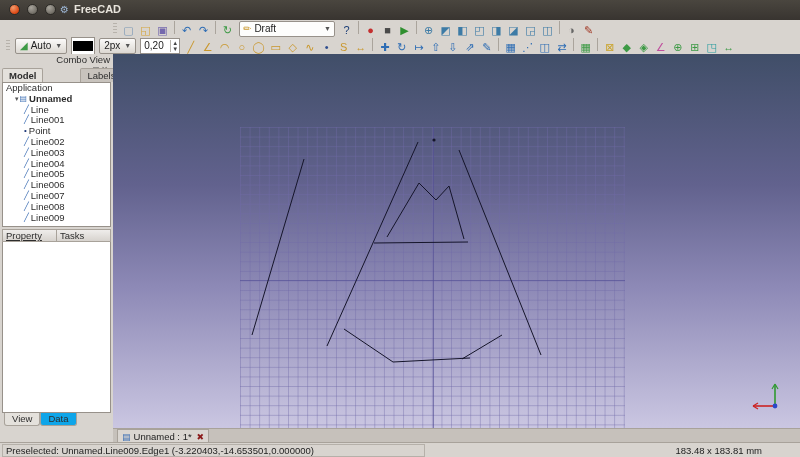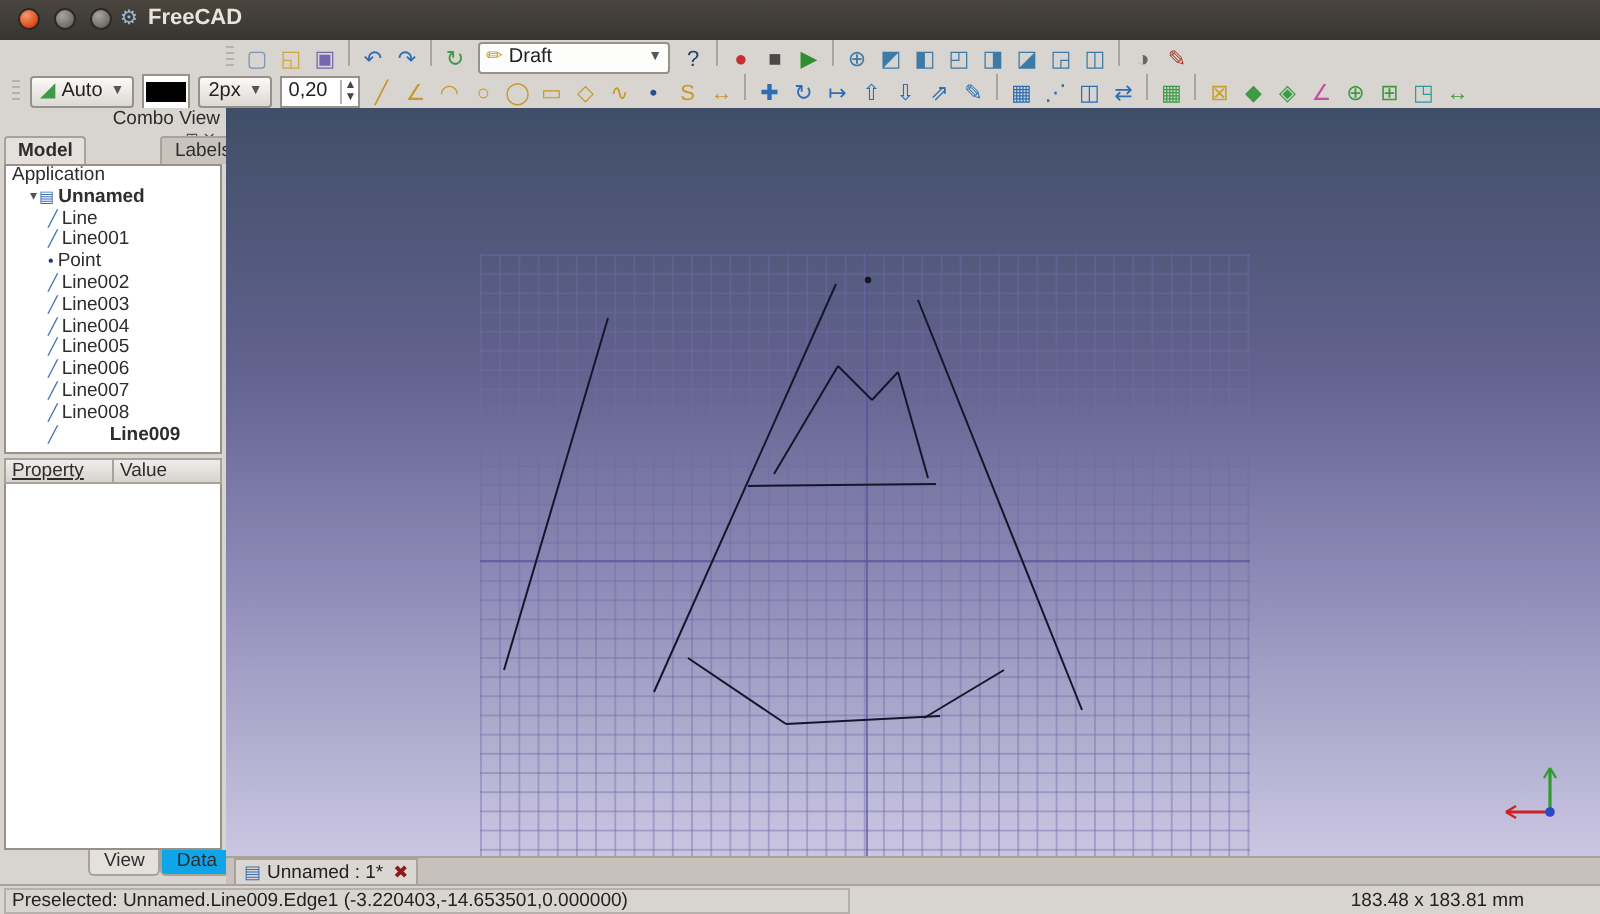"Line009" span { font-weight: bold -> normal; margin-left: 24px -> none }
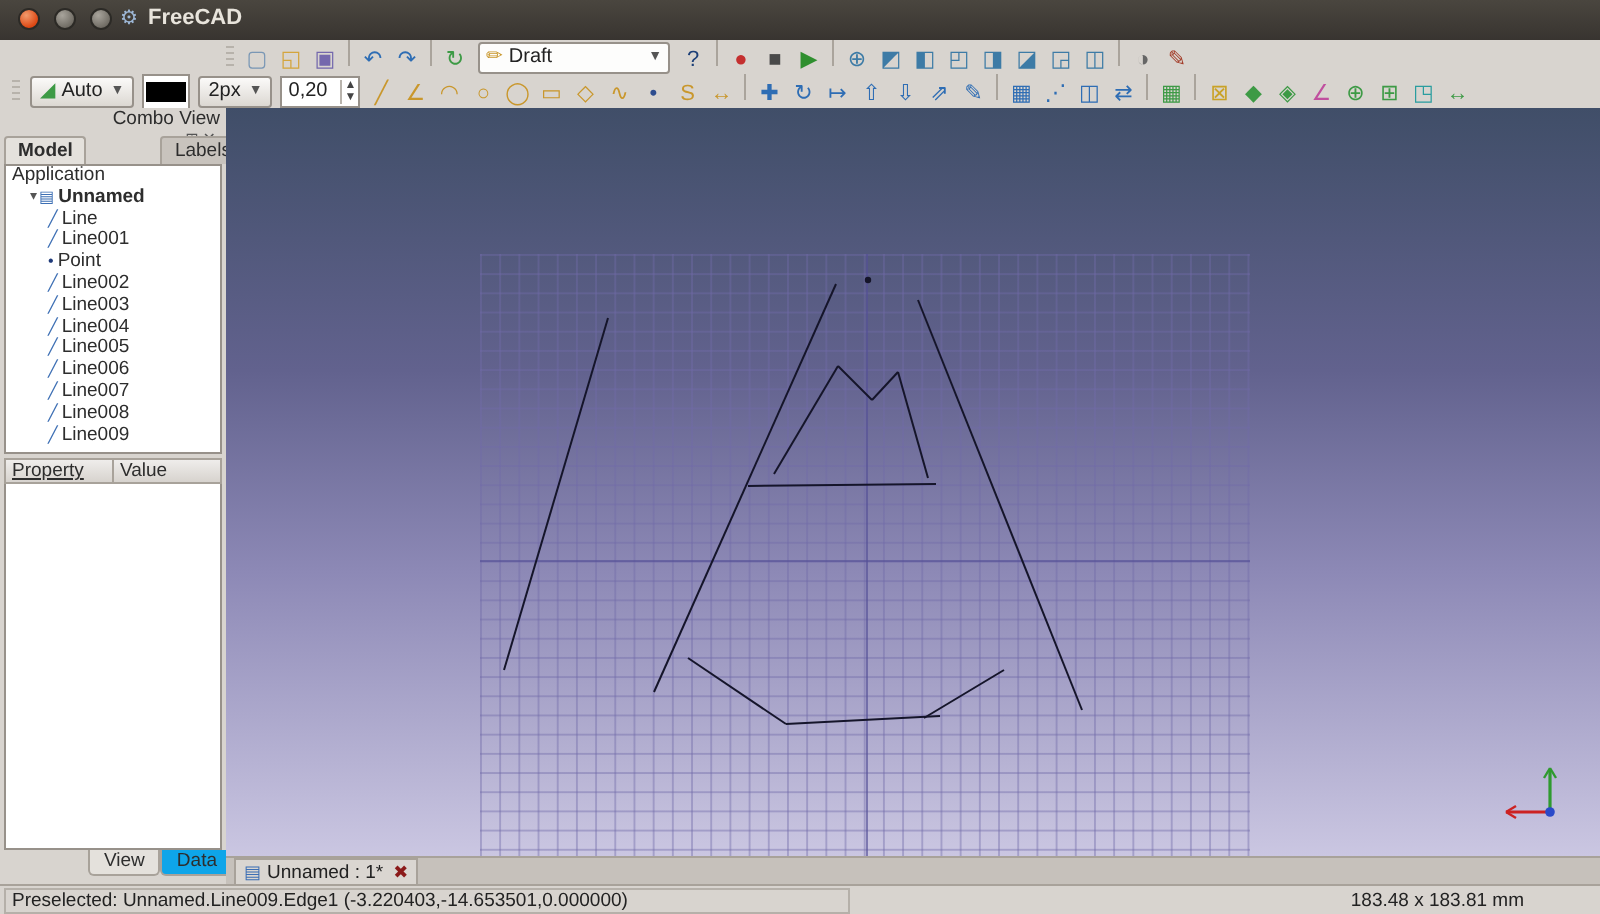"Value" span.pcell { text: Value -> Tasks }
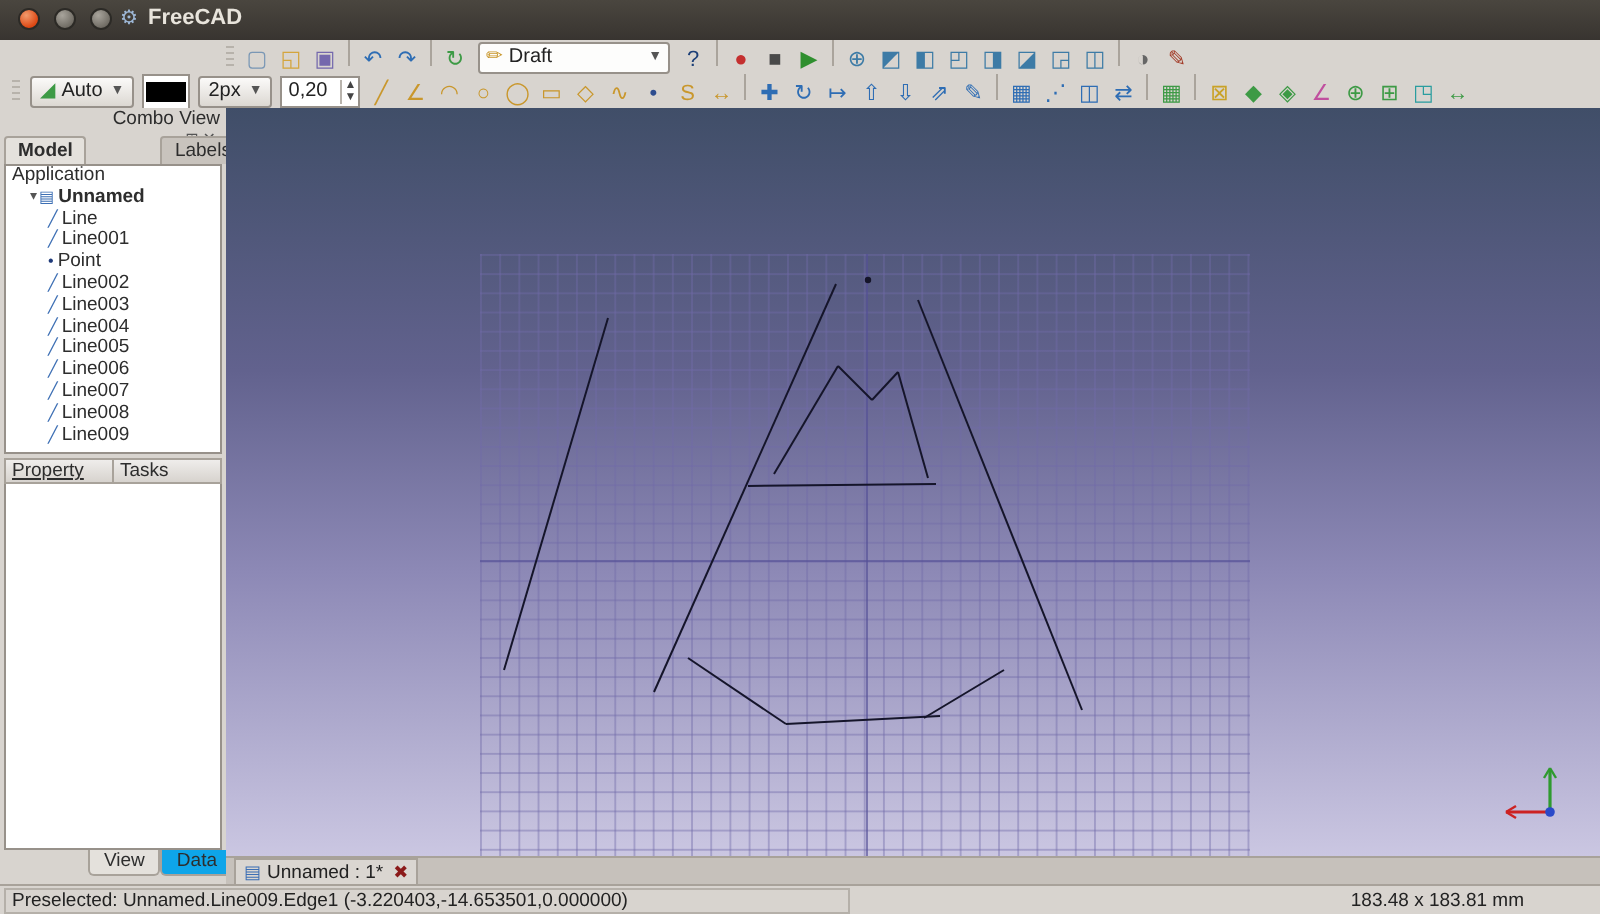"View" #bottom-tabs { height: 18px -> 30px; margin-left: 24px -> none; padding-left: 20px -> 4px }
